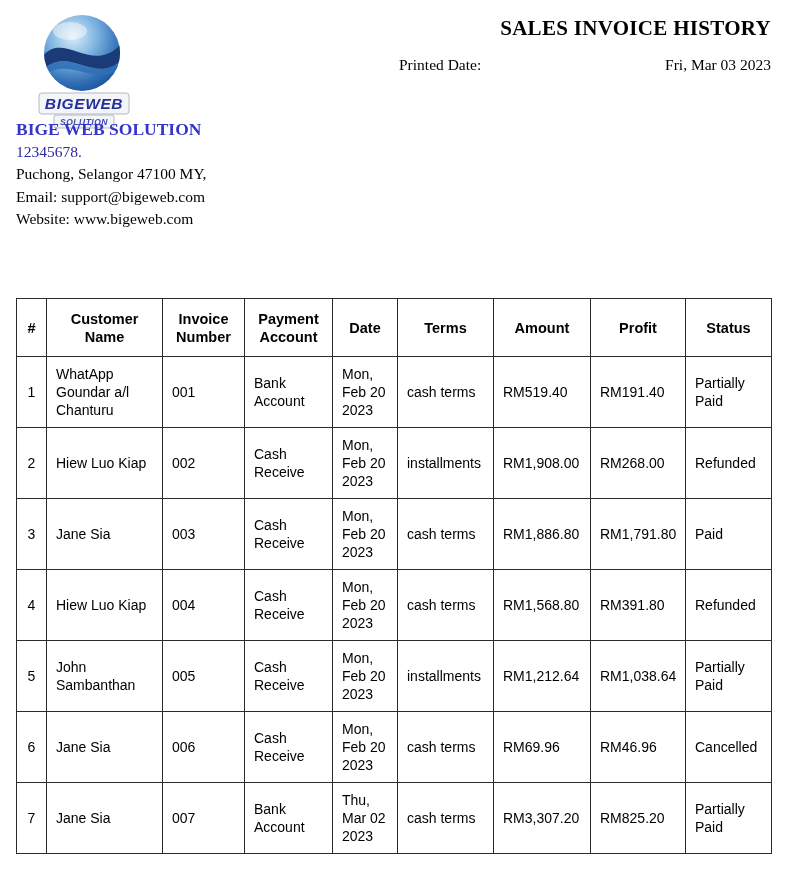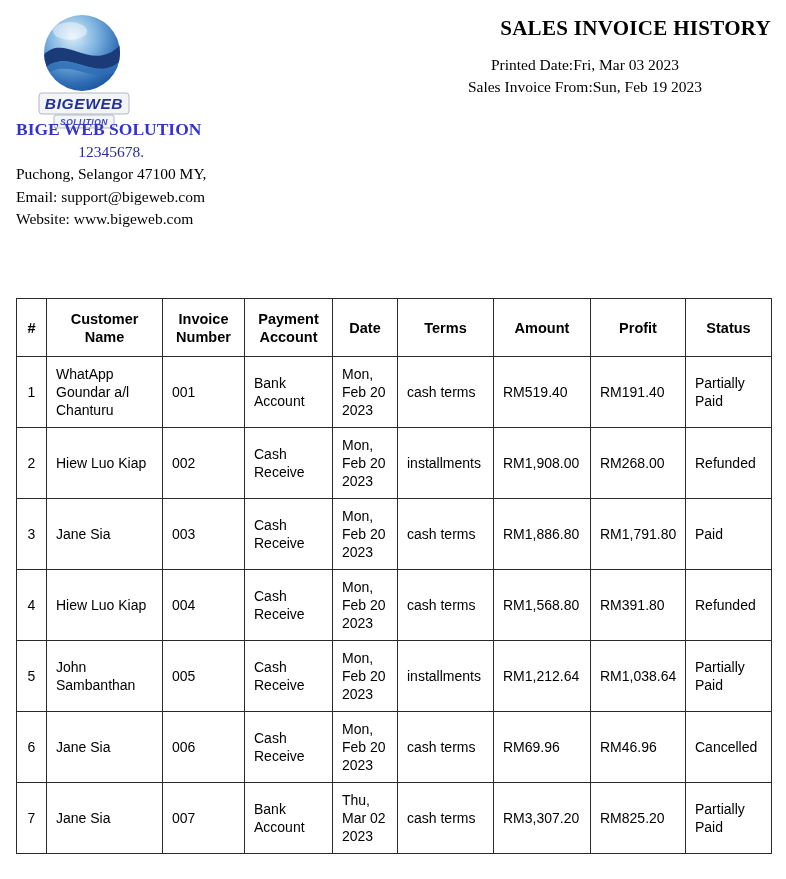"Printed Date:" .meta-row { justify-content: center -> space-between }
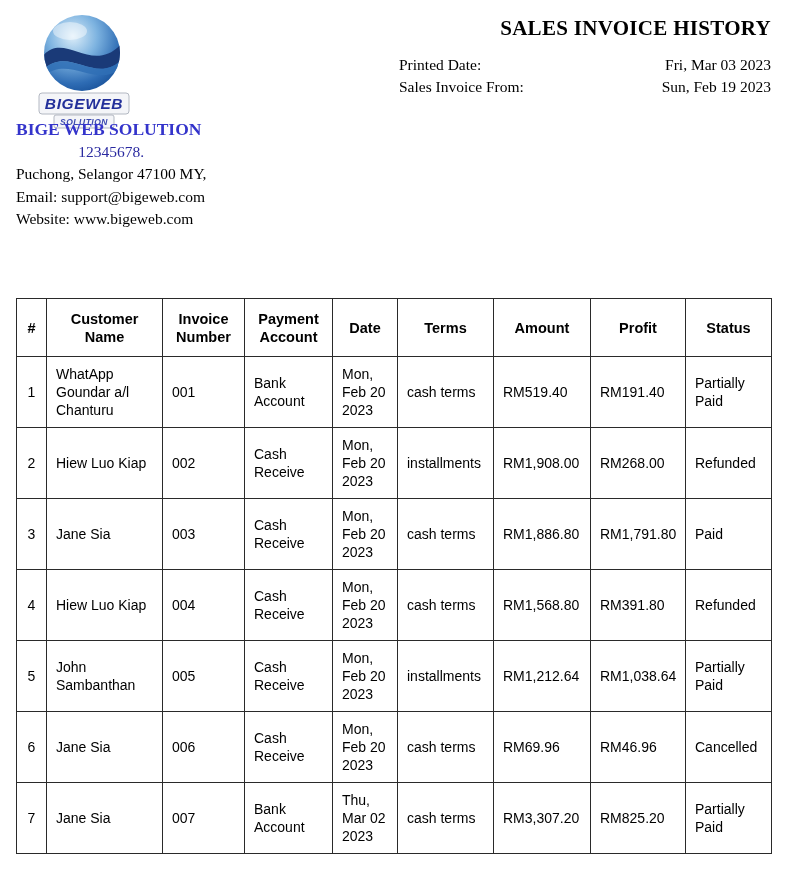"Sales Invoice From:" div.meta-row { html: <div> <span>Sales Invoice From:</span> <span>Sun, Feb 19 2023</span> </div> -> none }
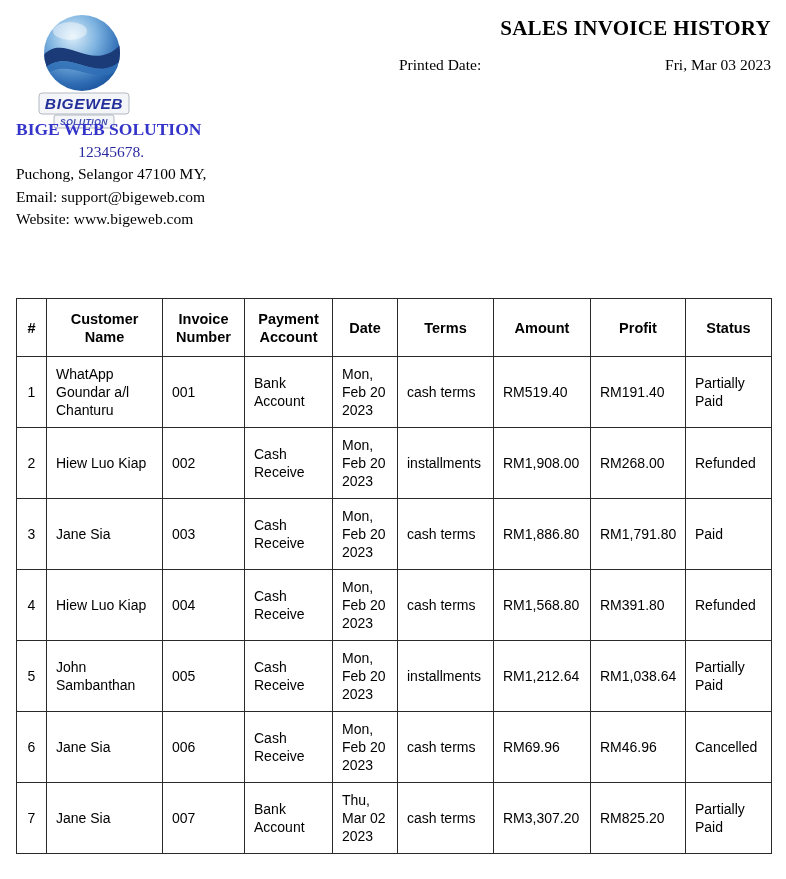"12345678." .company-reg { text-align: center -> none }
